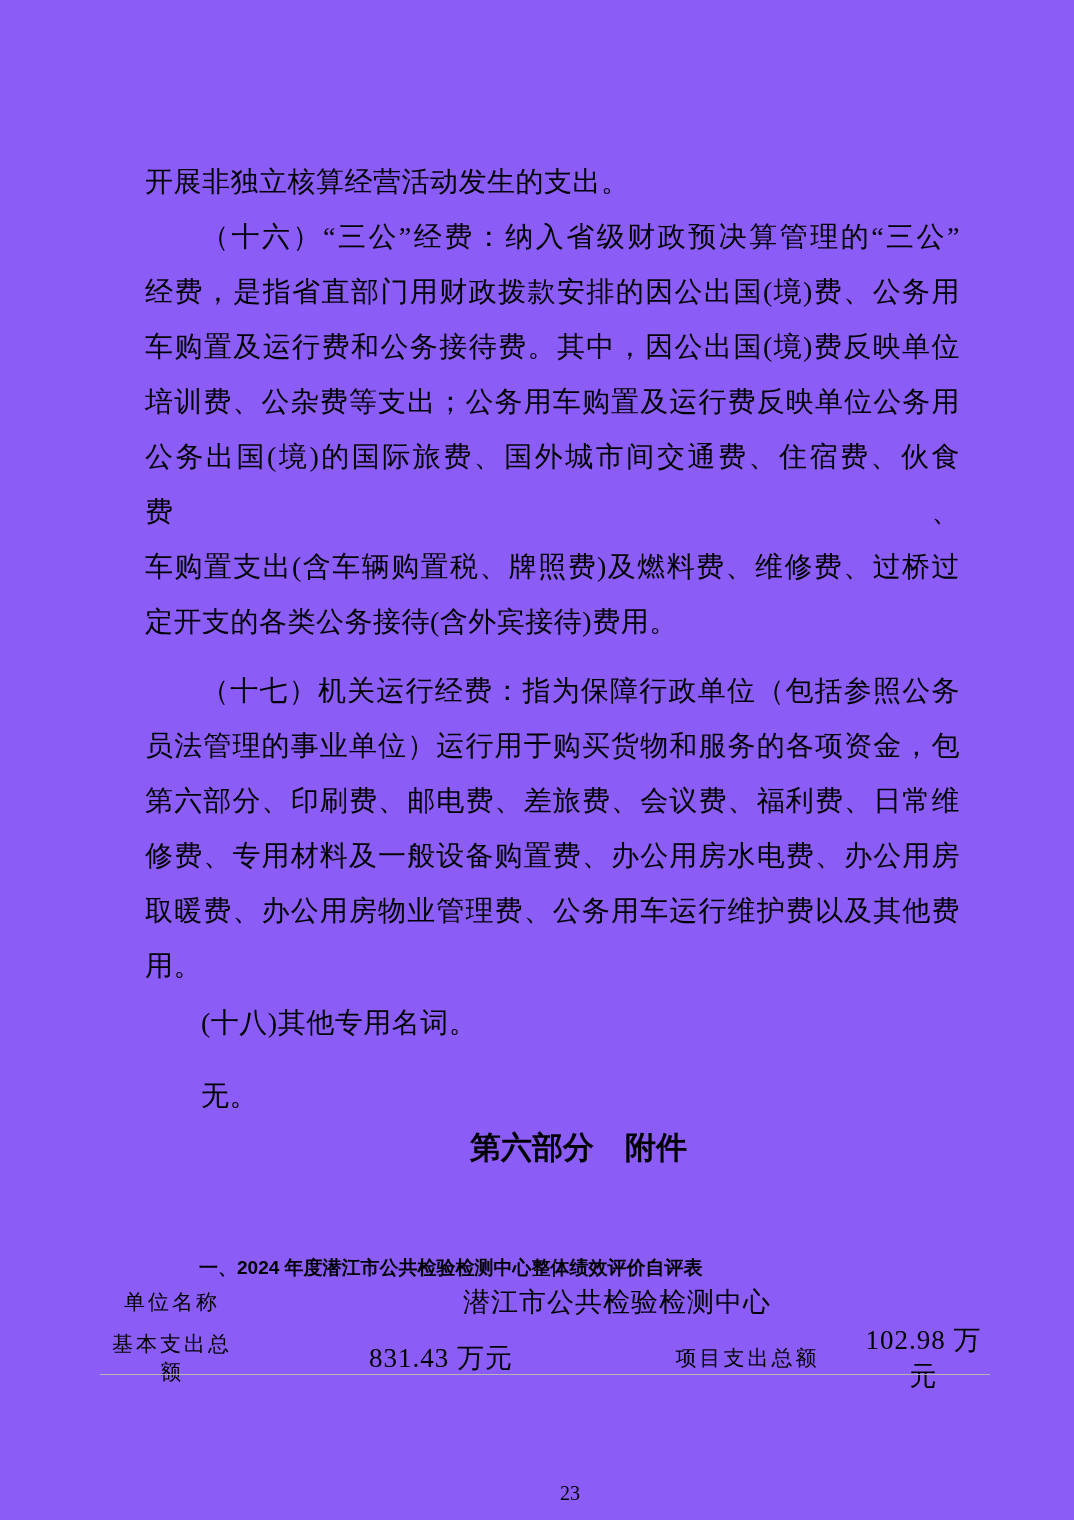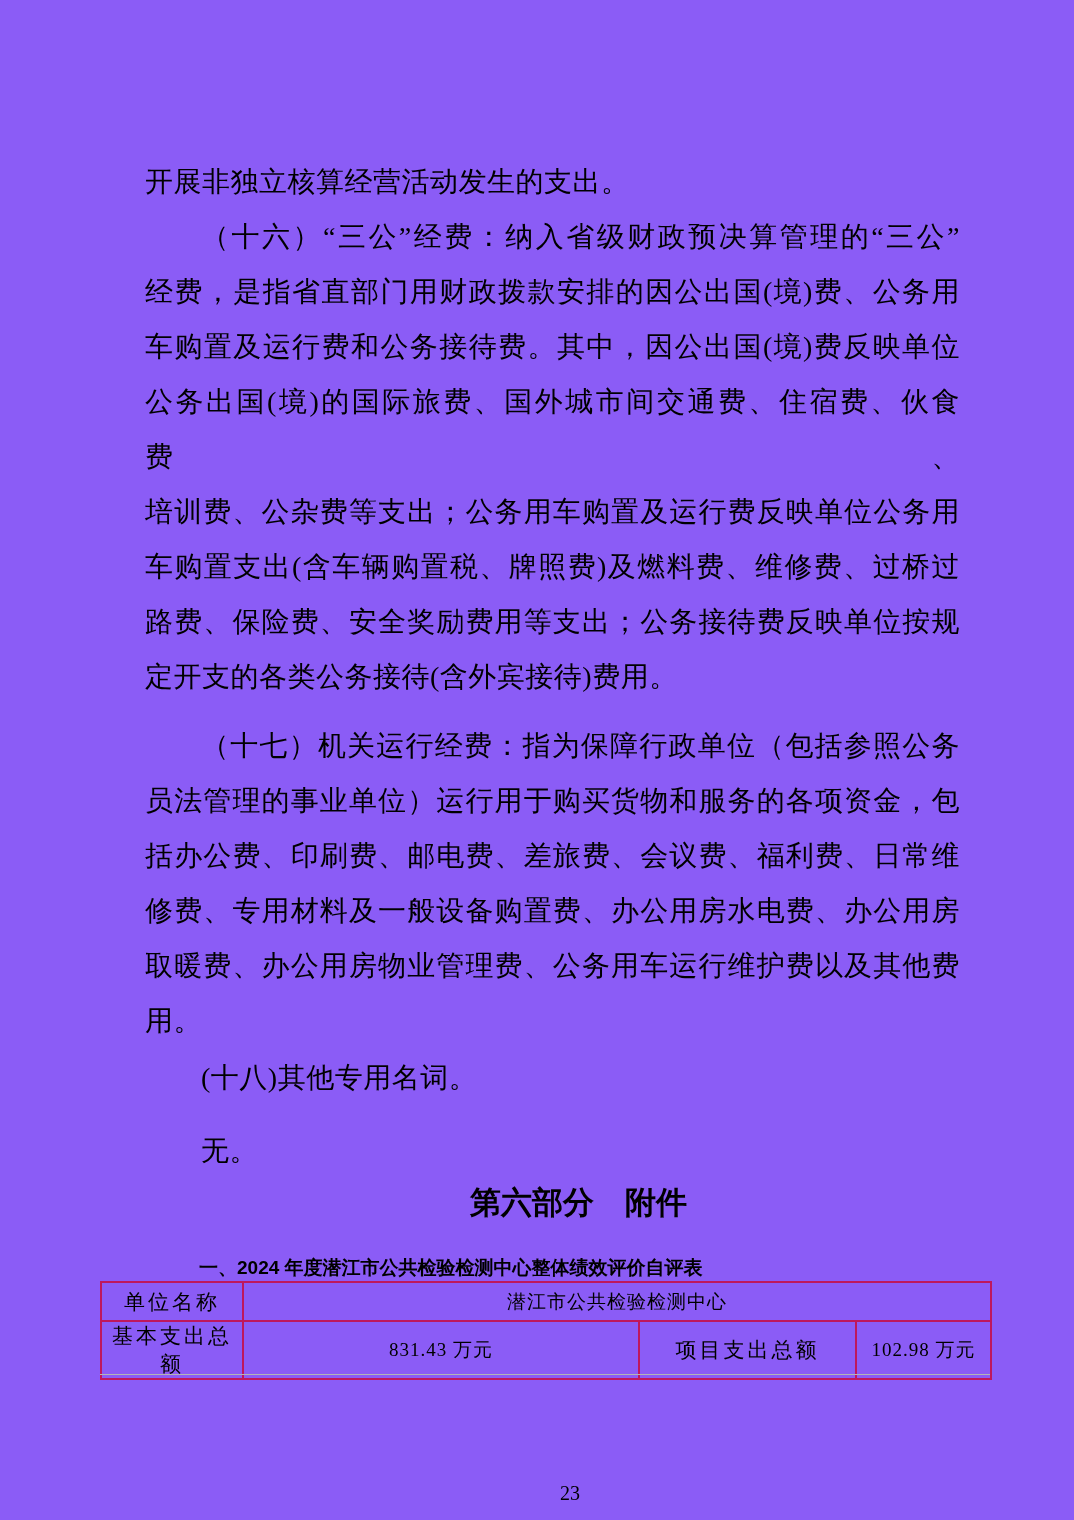"公务出国(境)的国际旅费、国外城市间交通费、住宿费、伙食费、" div.line { order: before "培训费、公杂费等支出；公务用车购置及运行费反映单位公务用" -> after "培训费、公杂费等支出；公务用车购置及运行费反映单位公务用" }
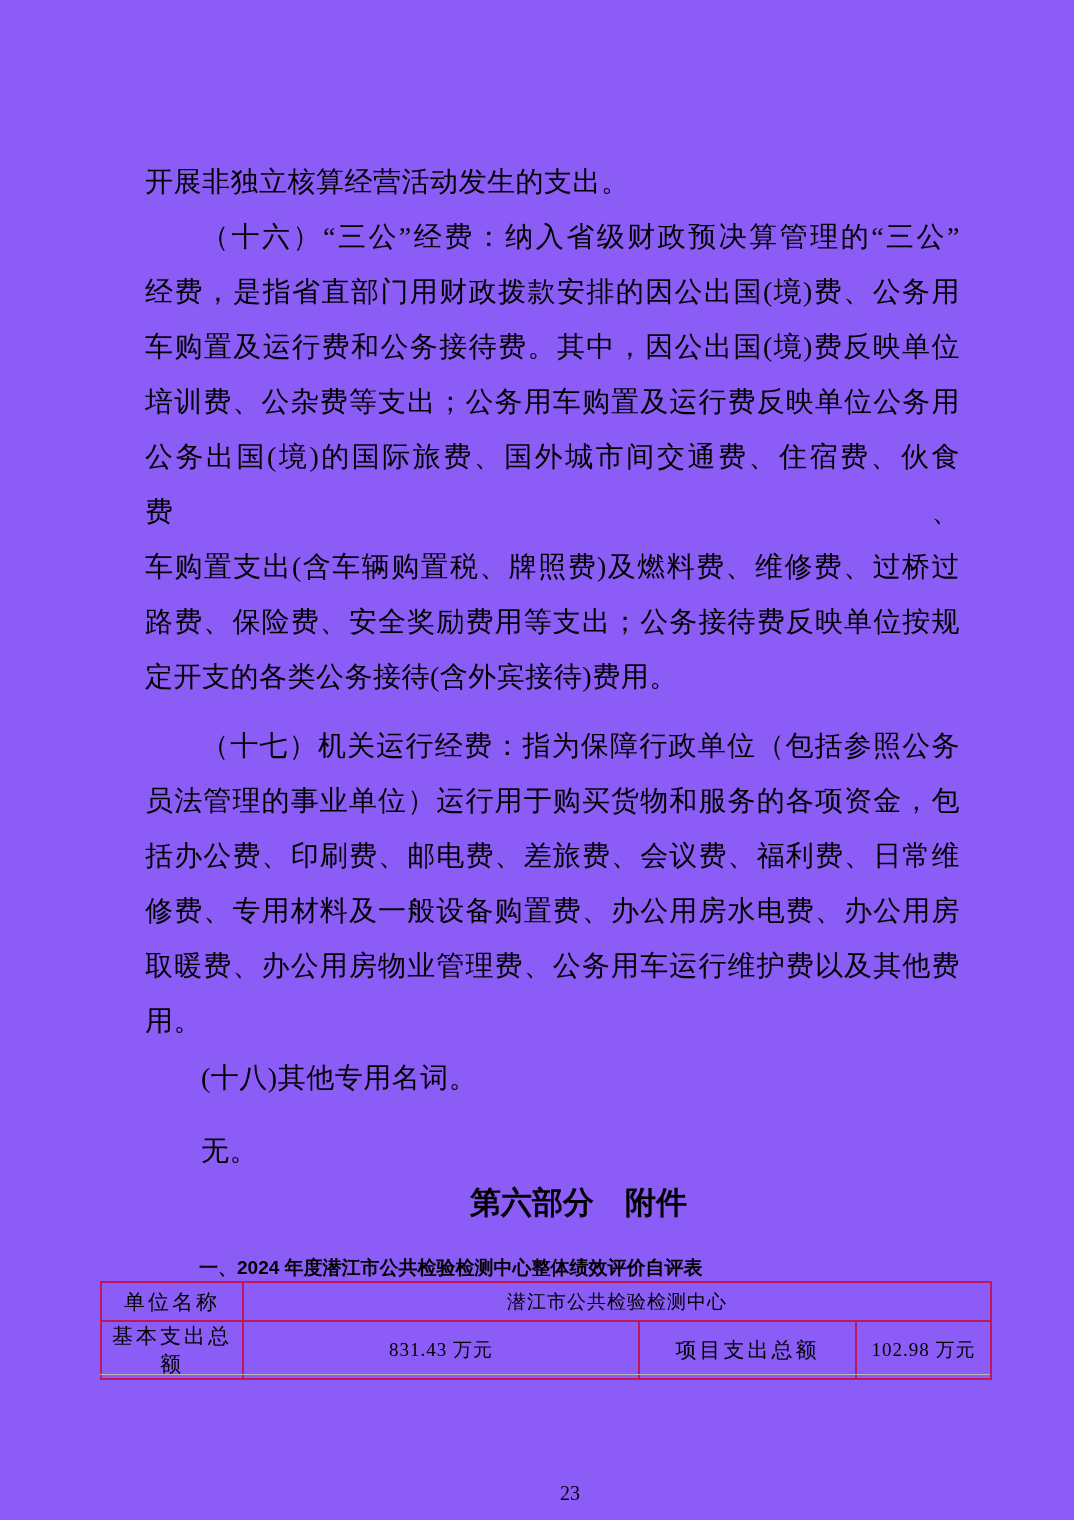"路费、保险费、安全奖励费用等支出；公务接待费反映单位按规" div.line { html: <div>路费、保险费、安全奖励费用等支出；公务接待费反映单位按规</div> -> none }
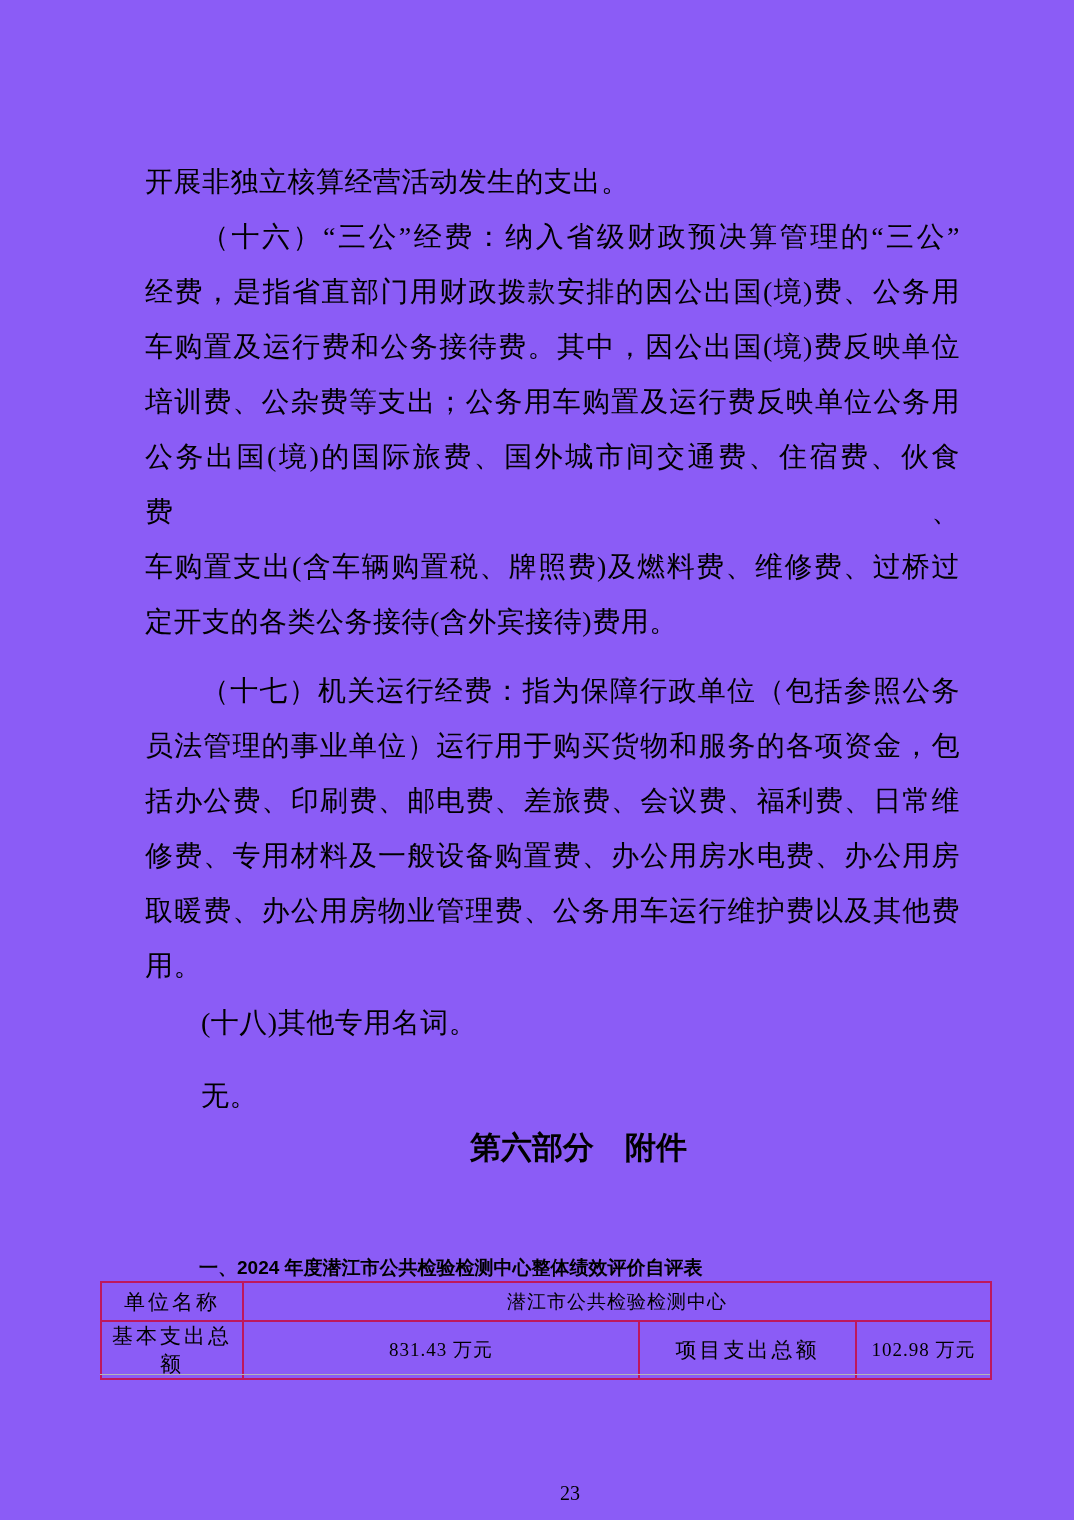"括办公费、印刷费、邮电费、差旅费、会议费、福利费、日常维" div.line { text: 括办公费 -> 第六部分 }
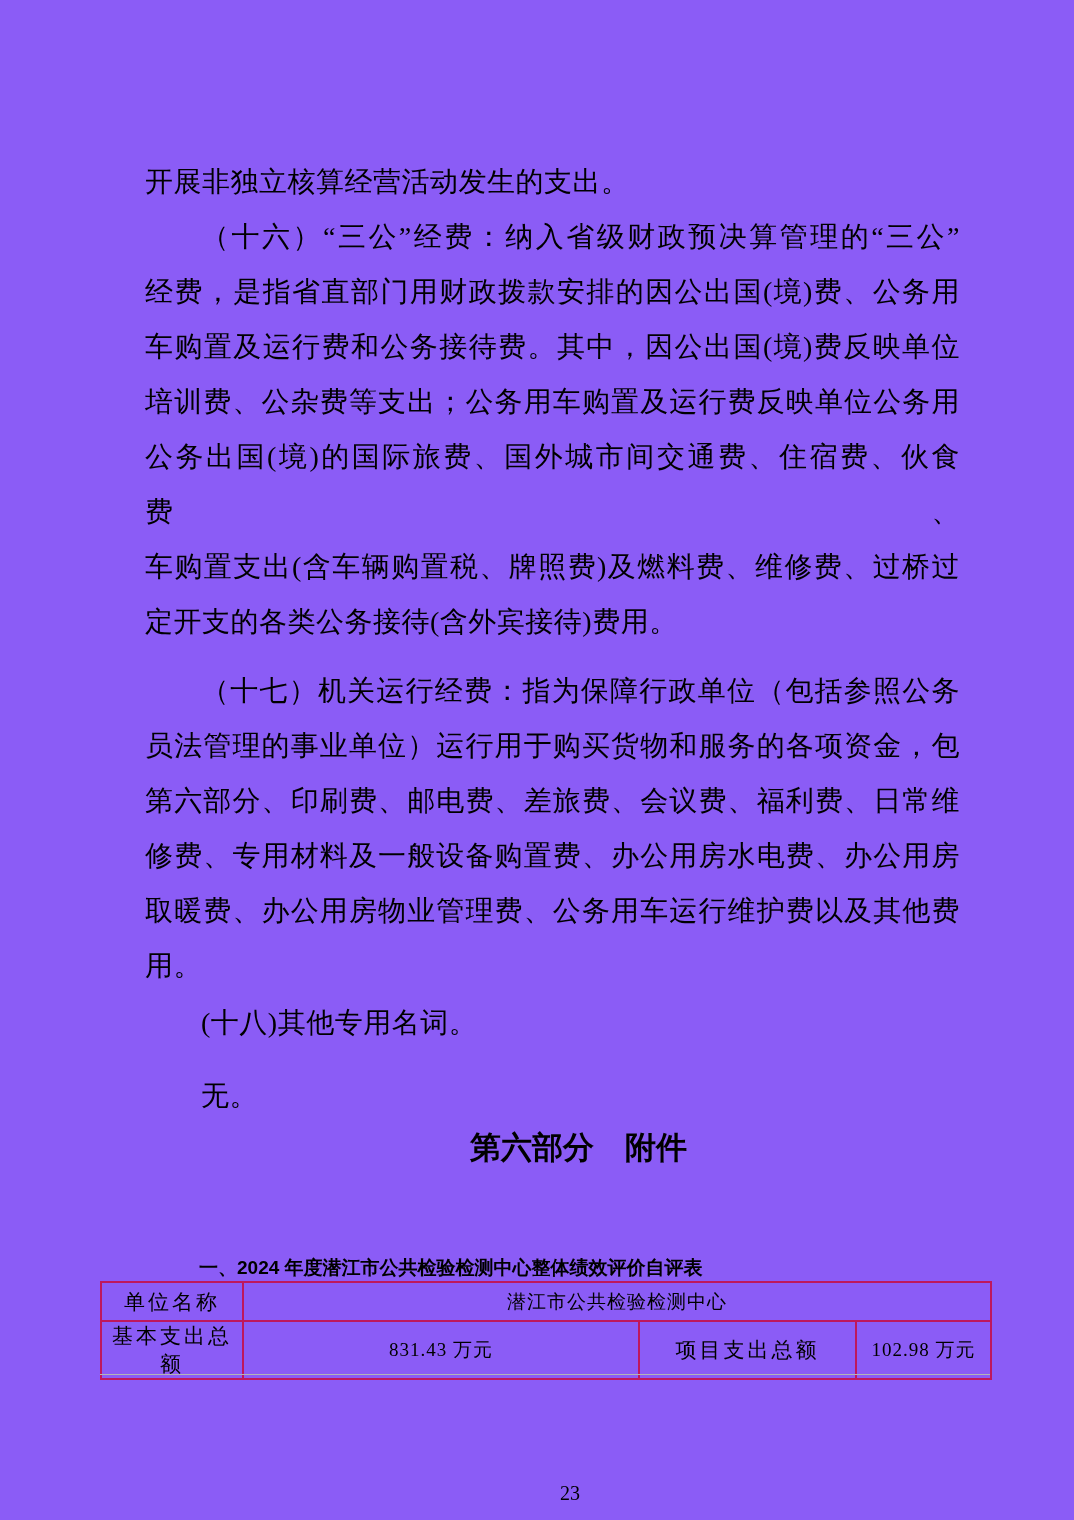"单位名称" table.self-eval td { border: 2px solid #be185d -> 2px solid #8b5cf6 }
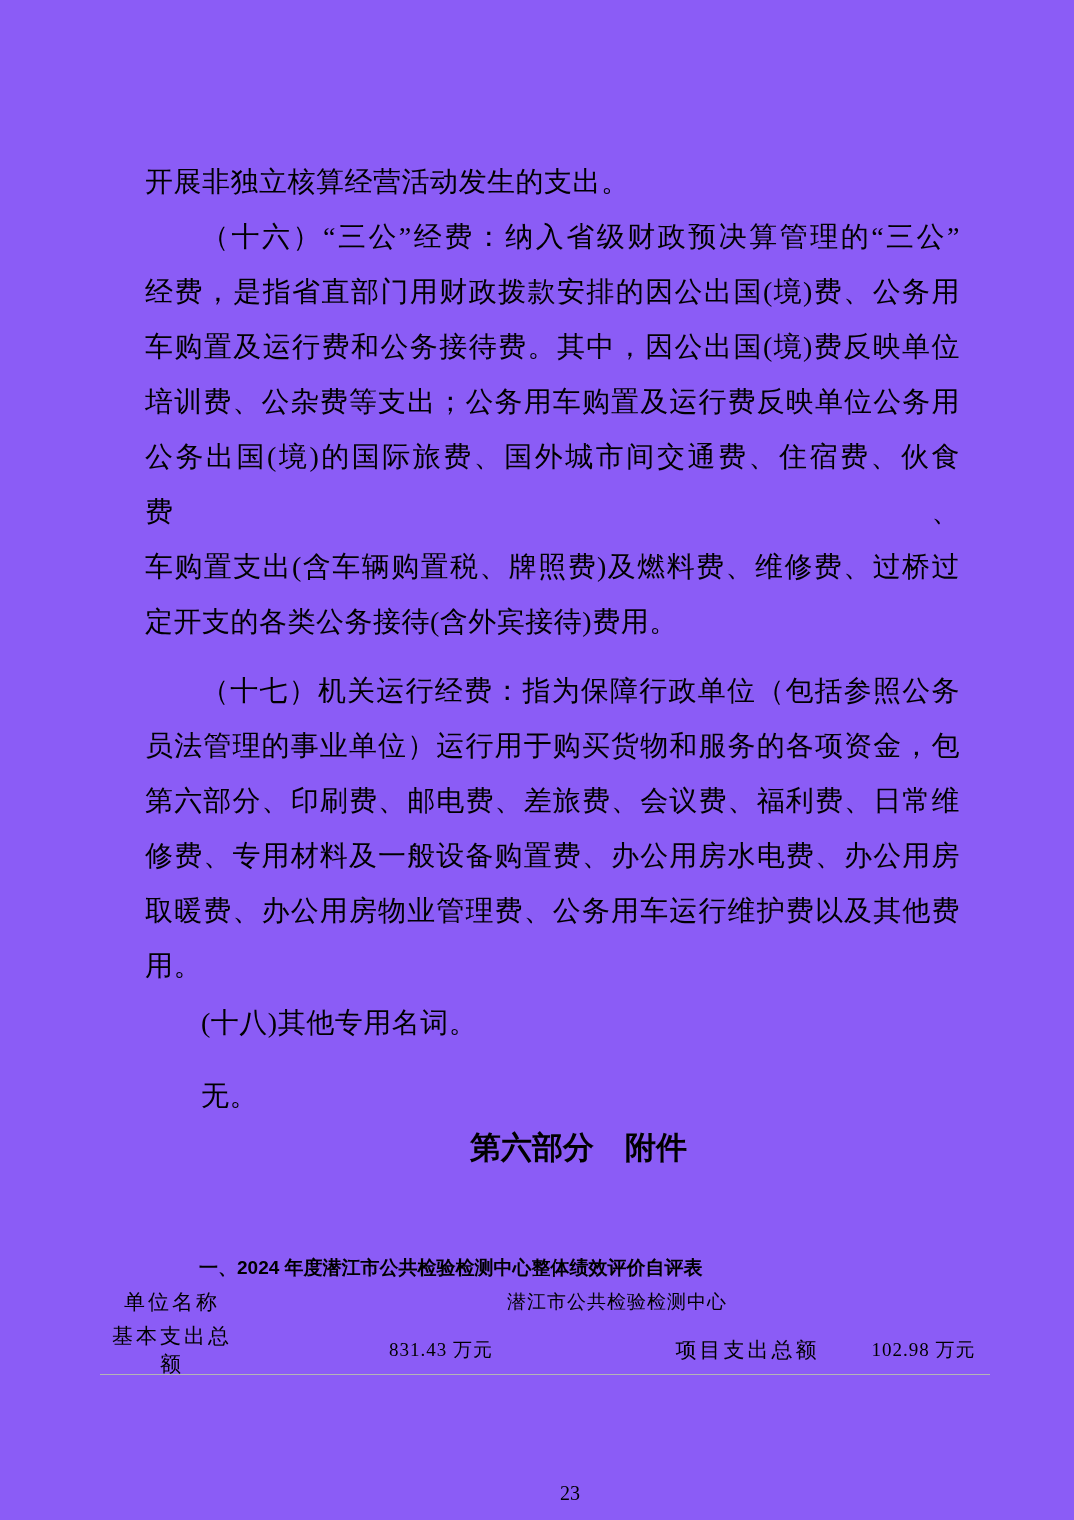"潜江市公共检验检测中心" td.value-cell { font-size: 19px -> 27px }
